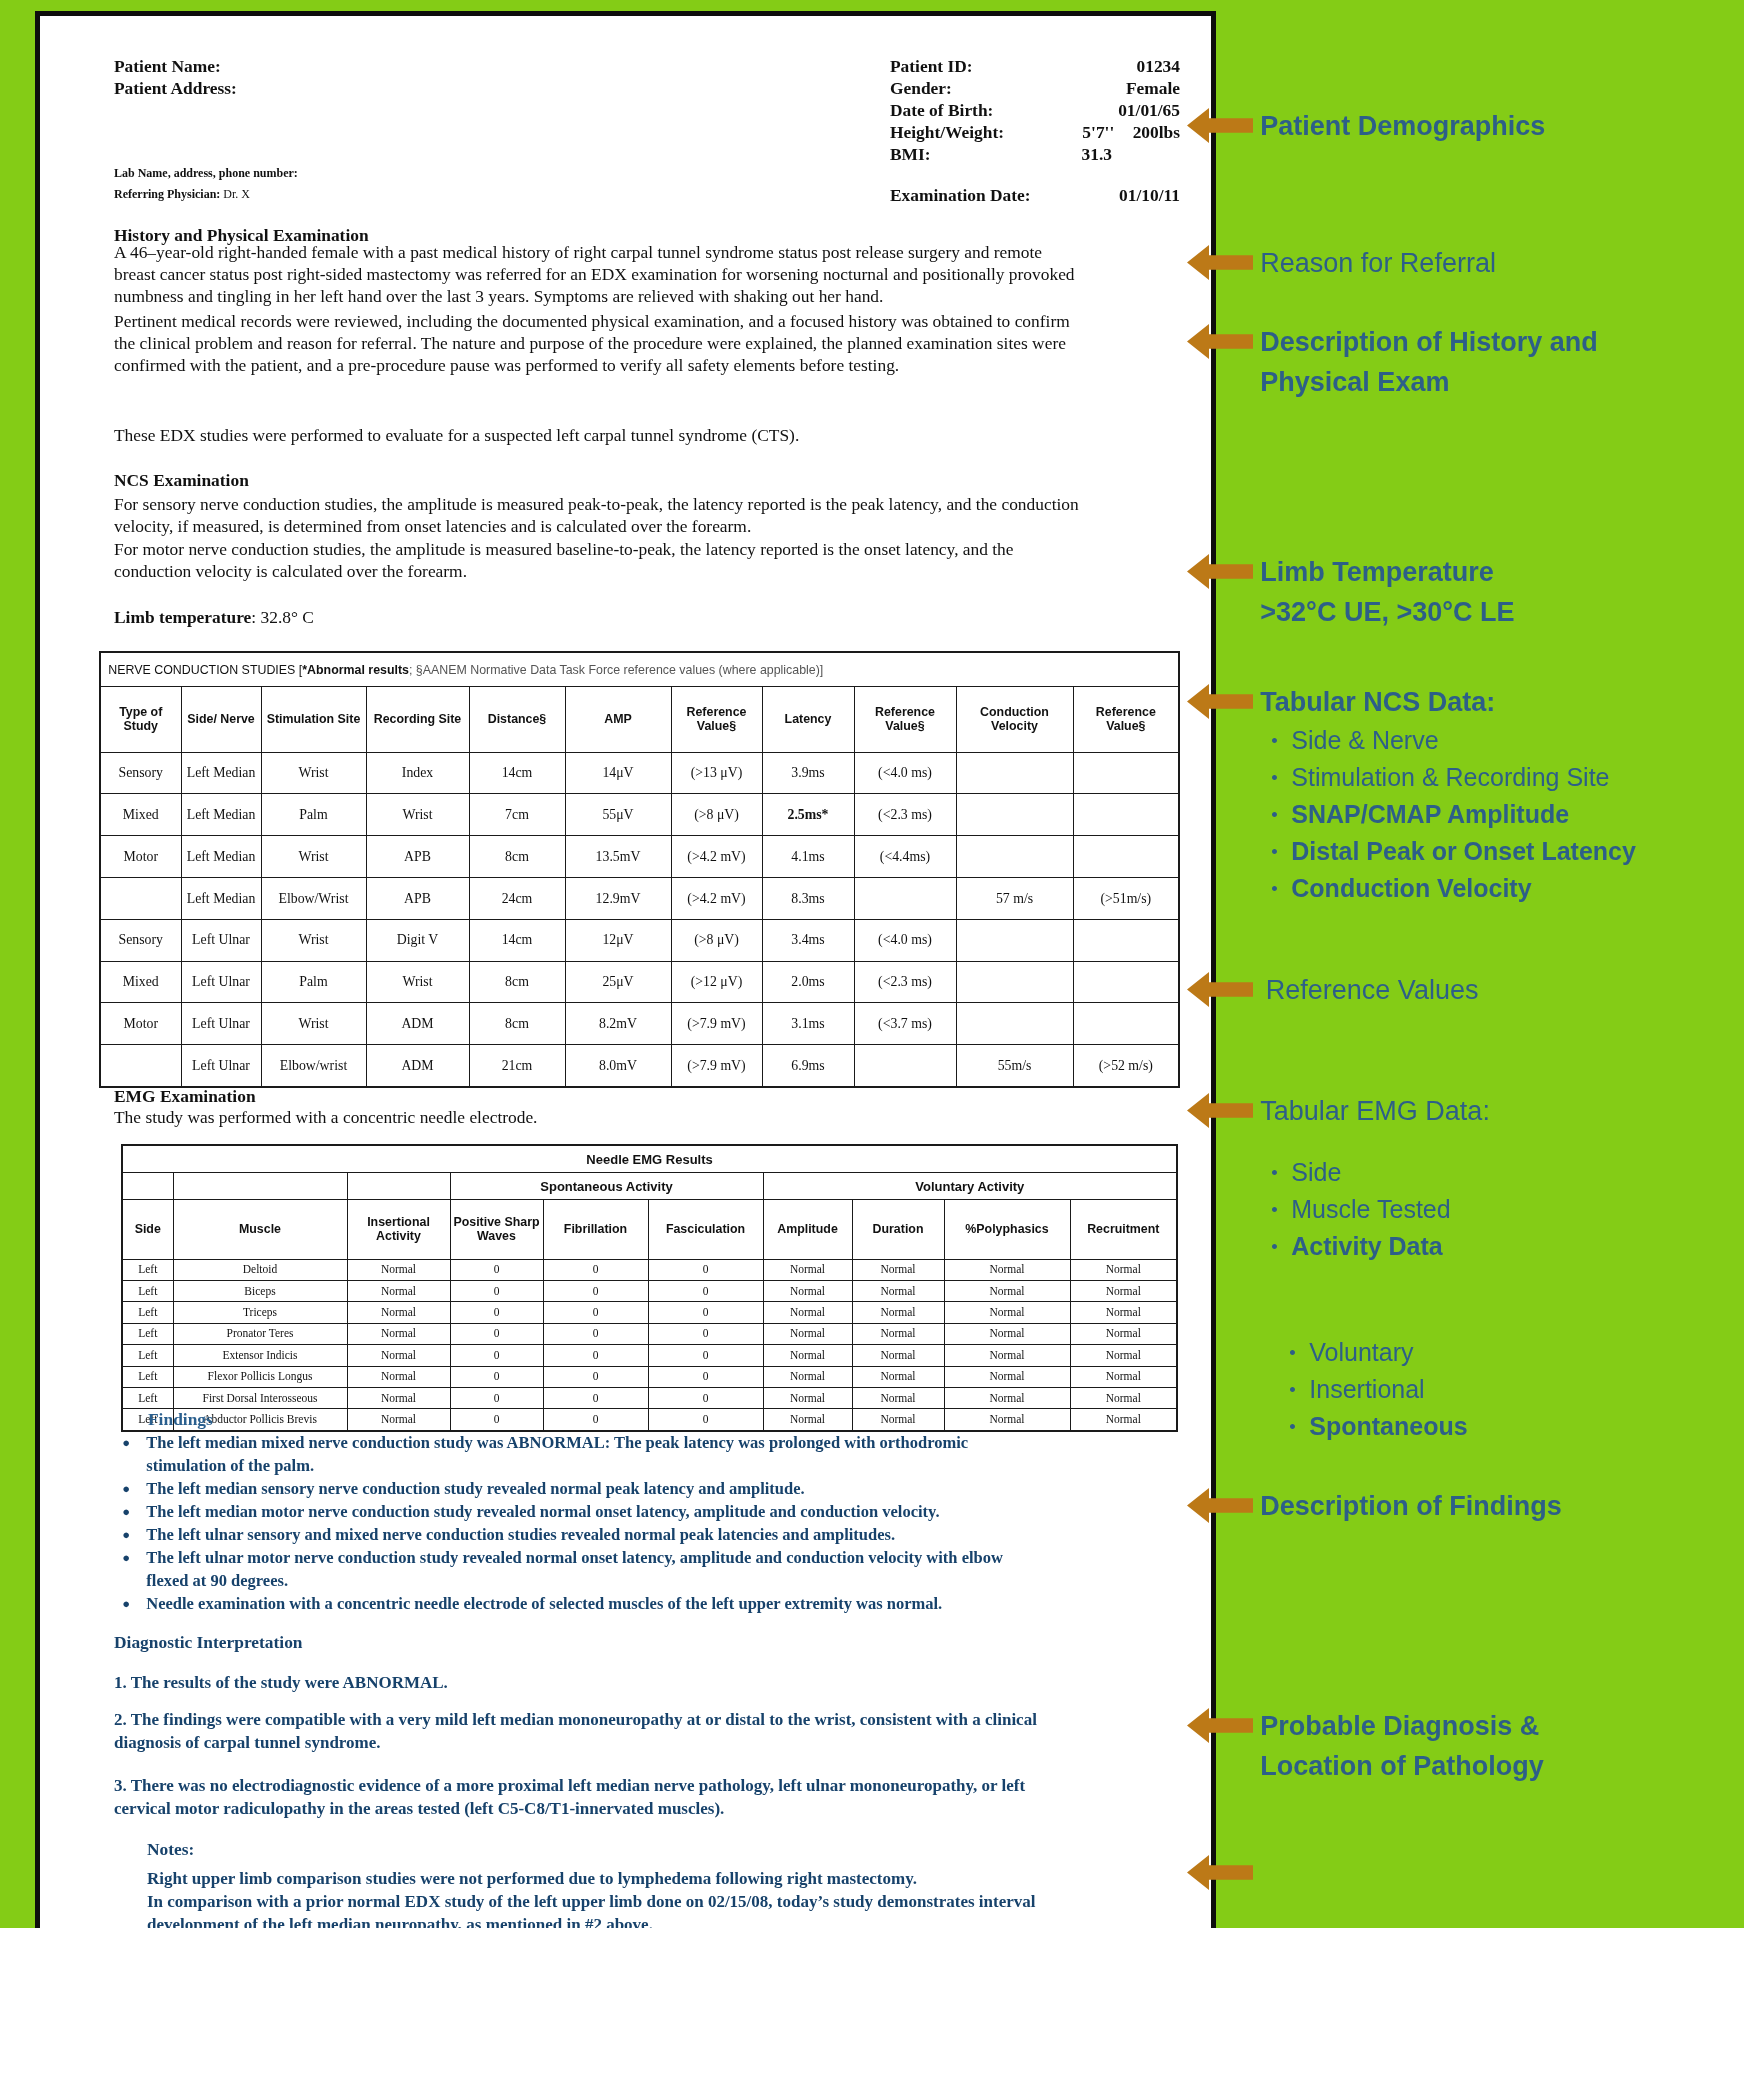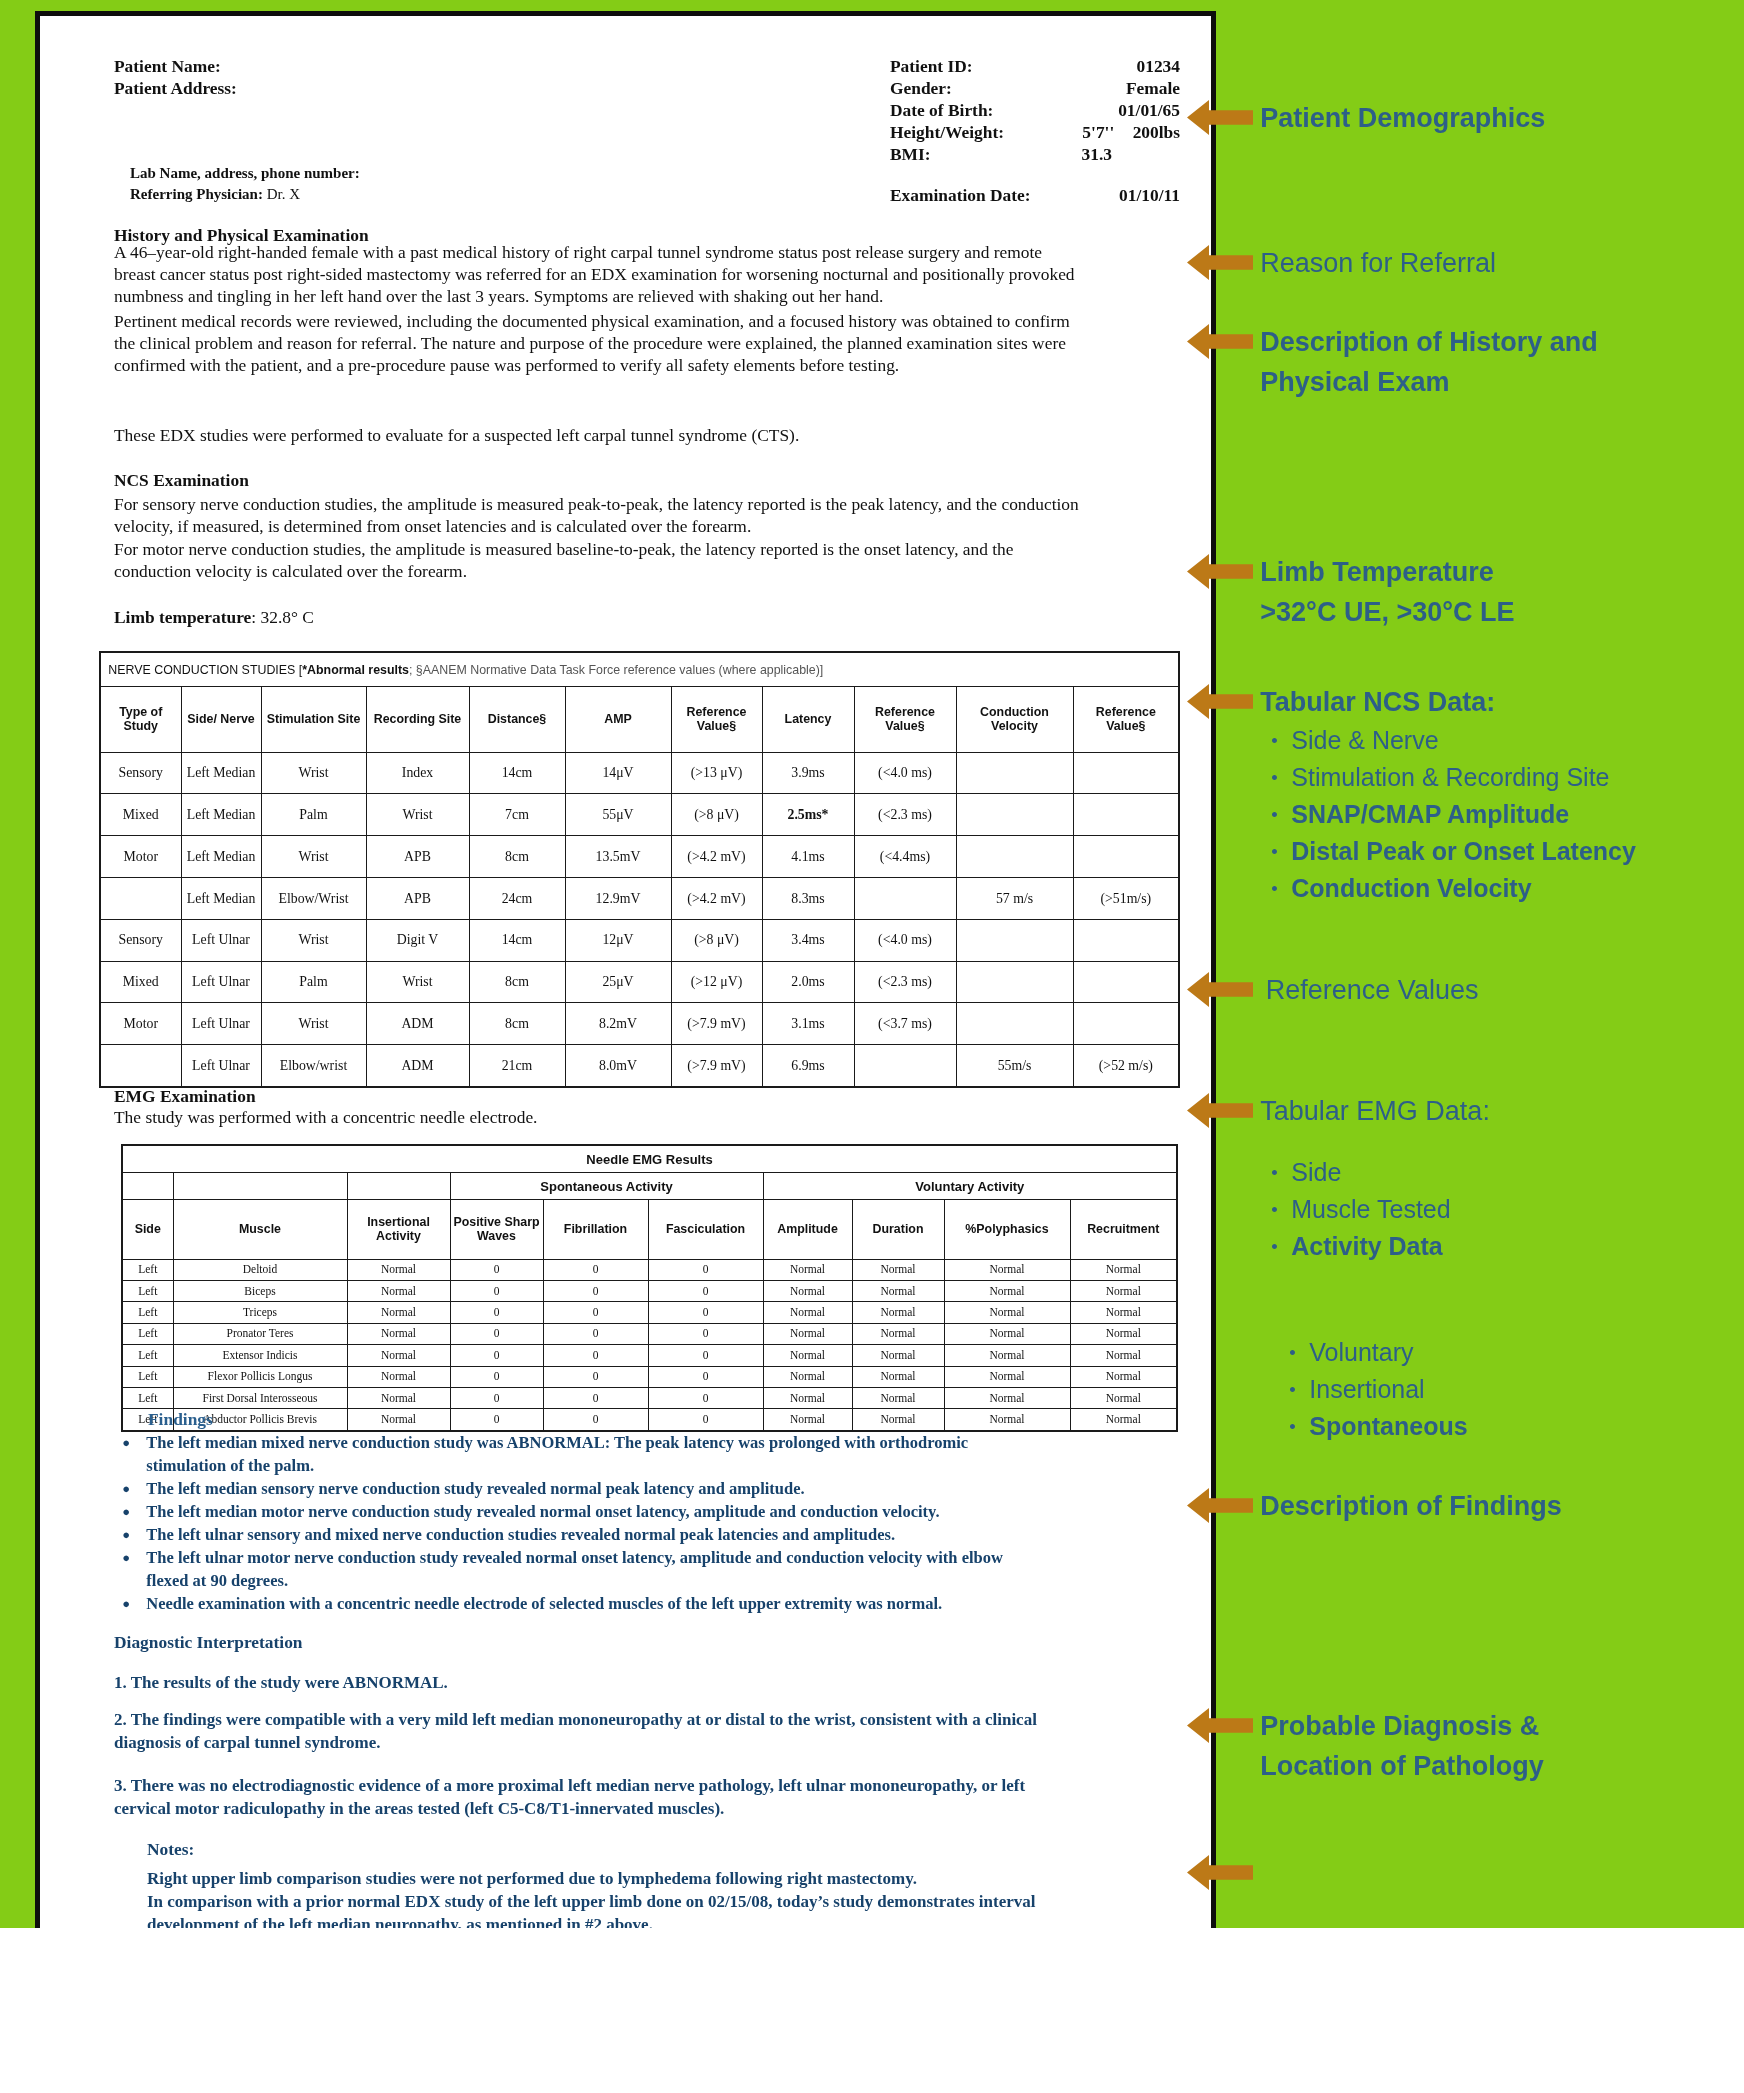"Patient Demographics" div.ann { top: 98px -> 106px }
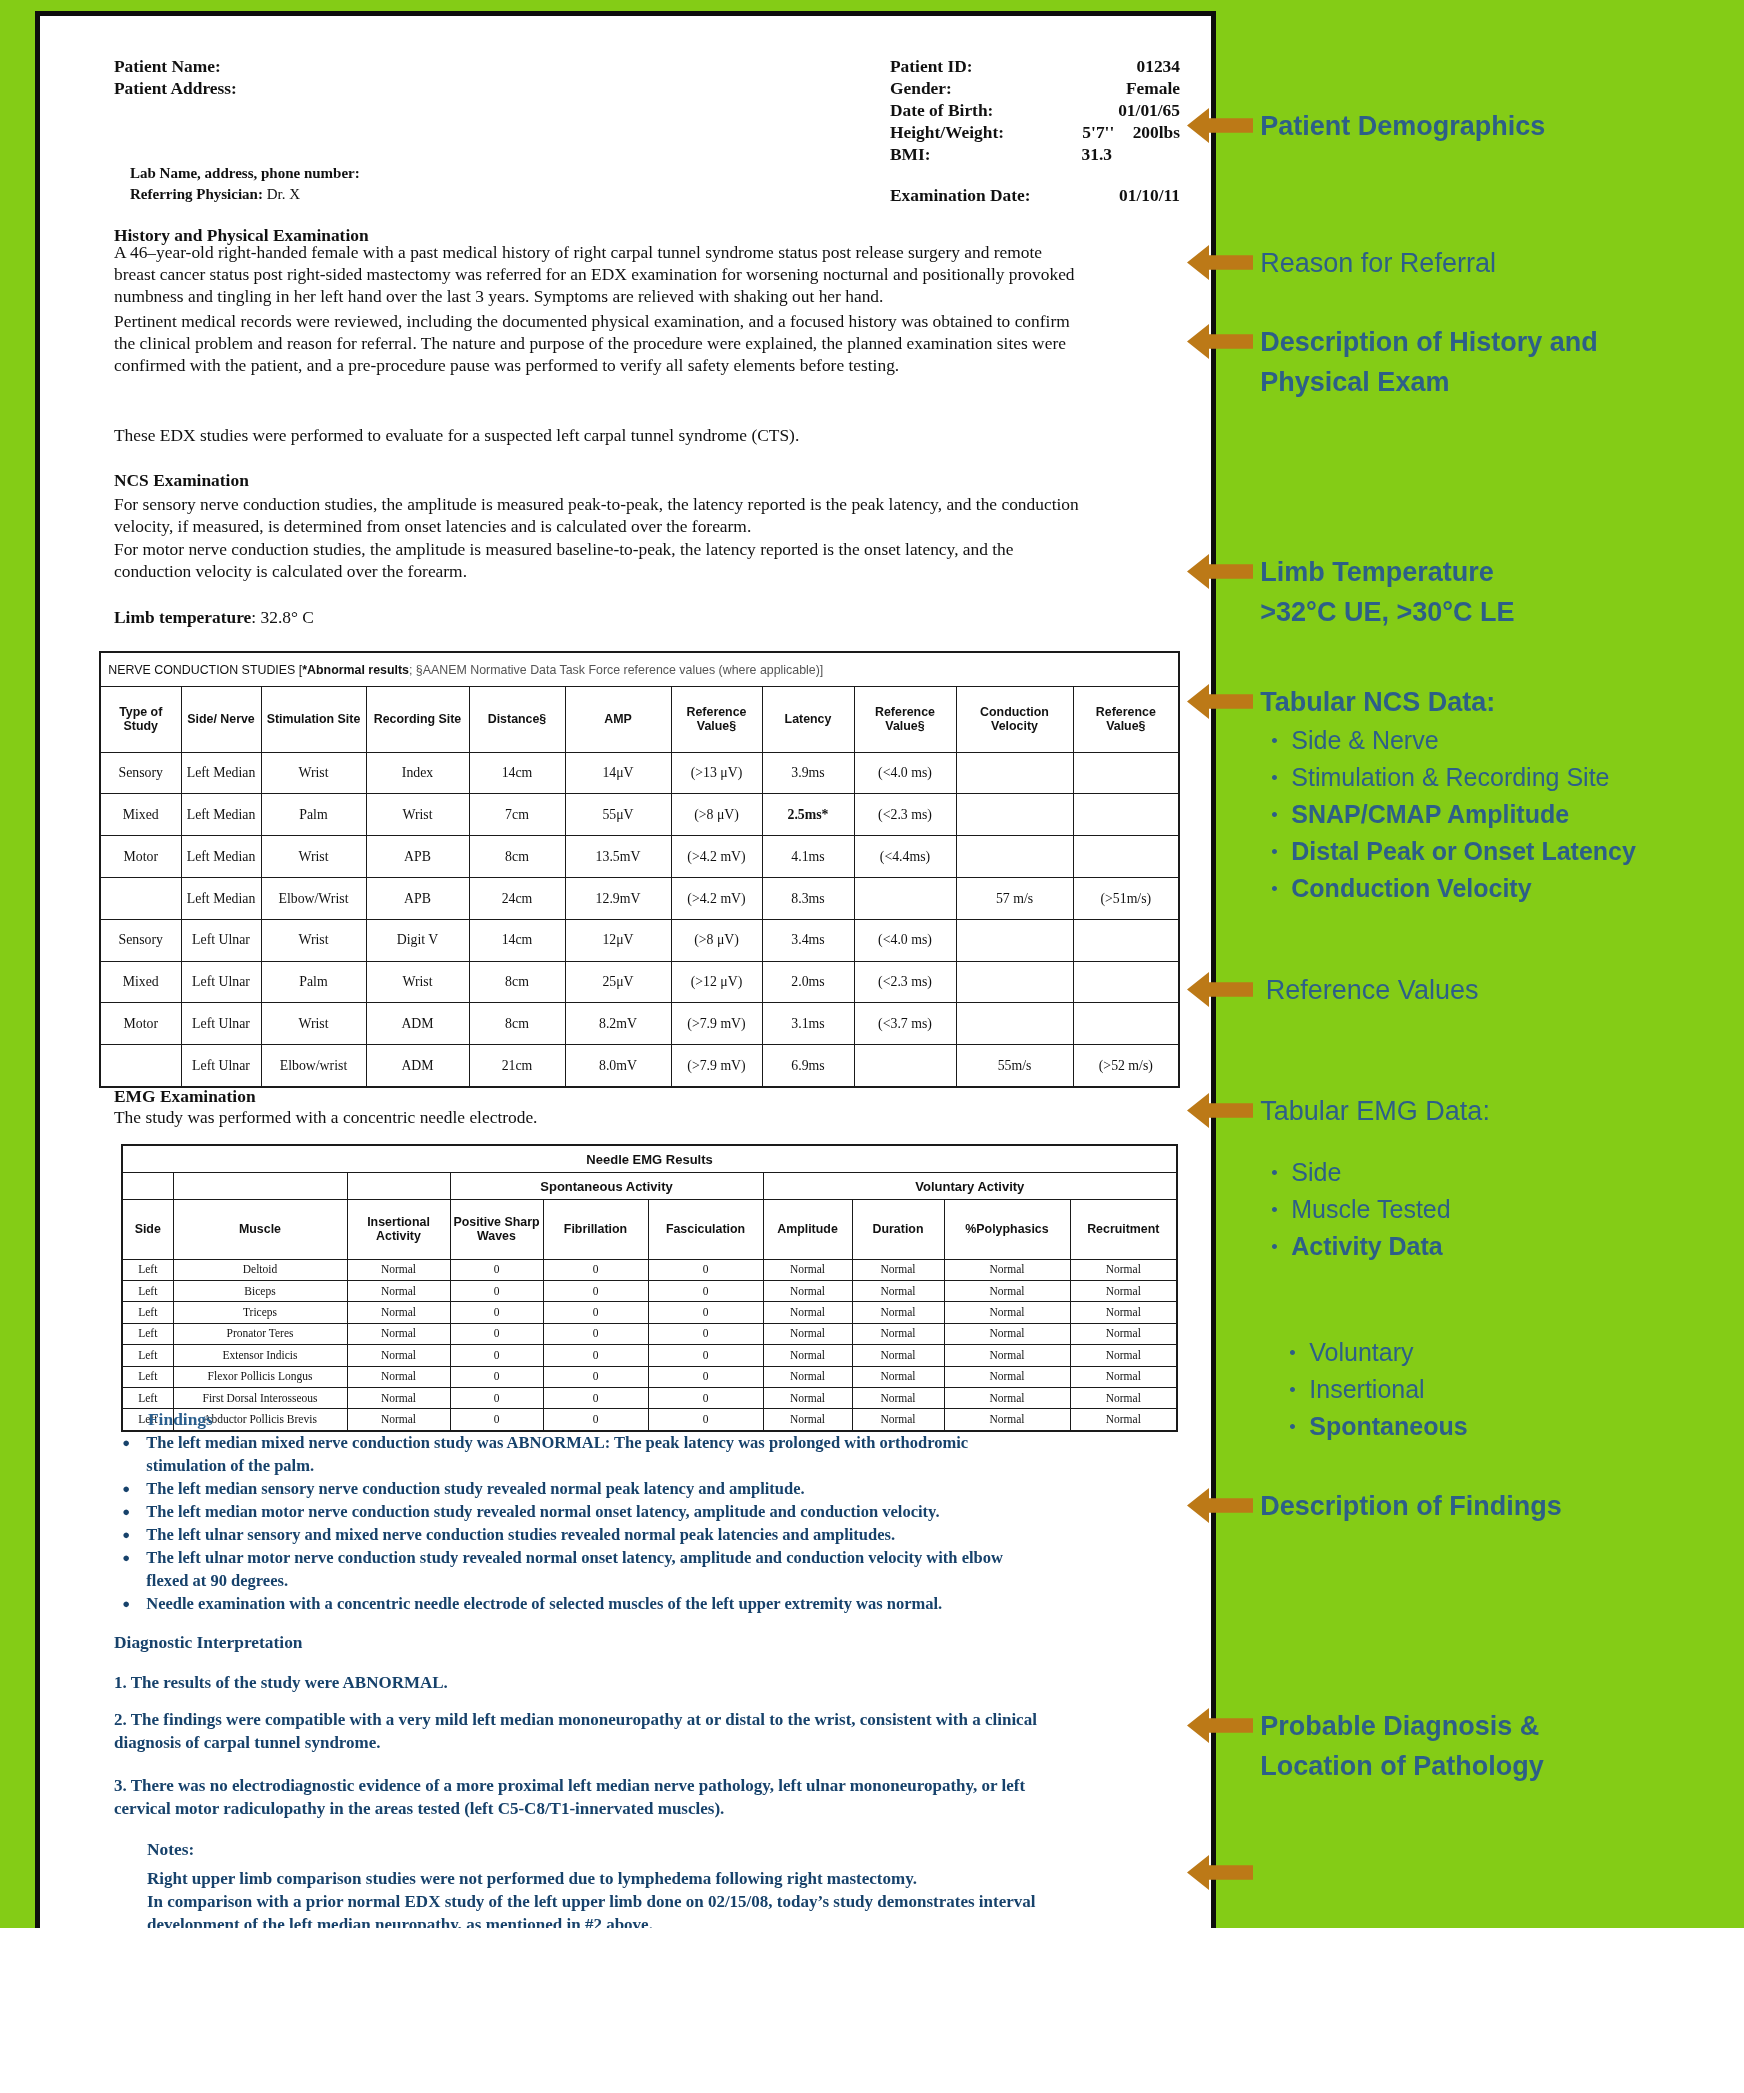"Lab Name, address, phone number:" .hdr-lab { font-size: 15px -> 12px; margin-left: 16px -> none }
